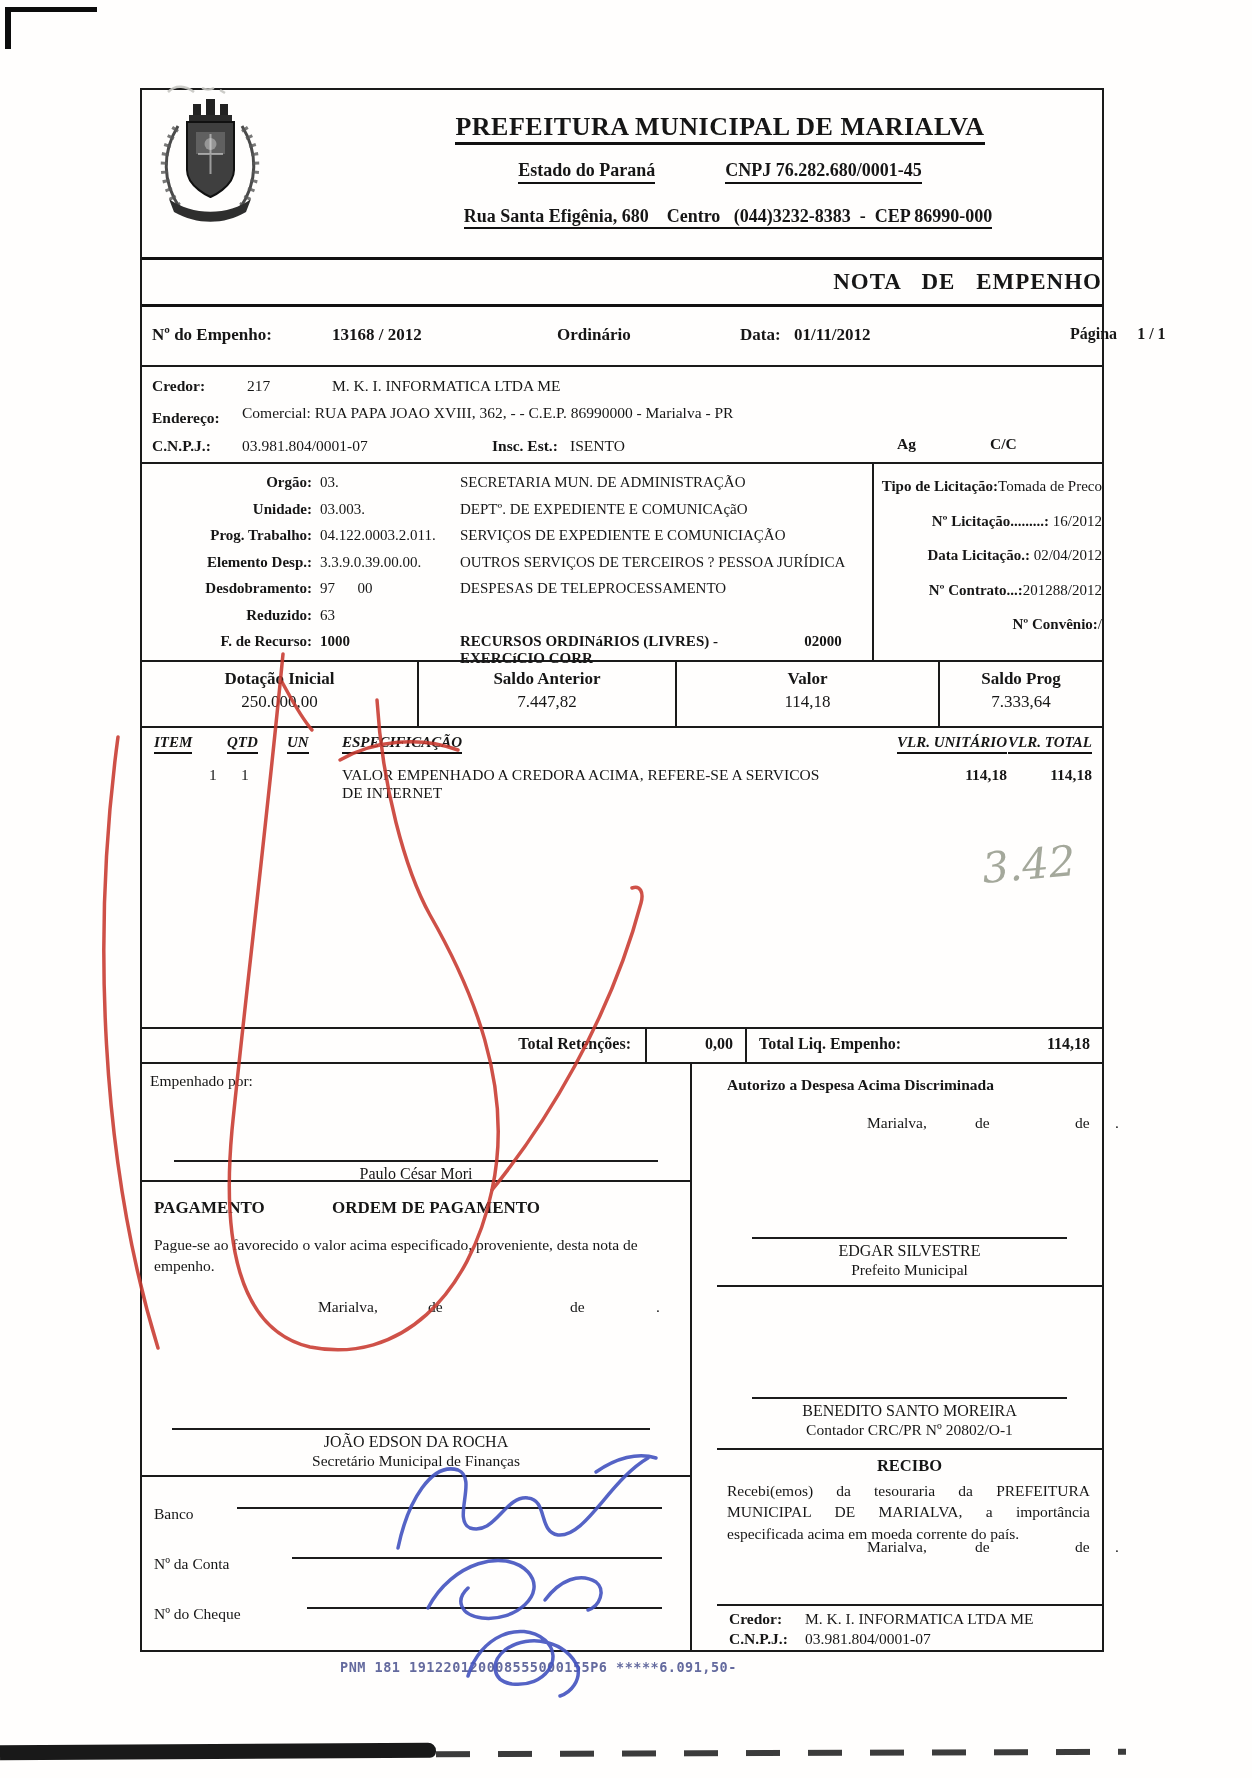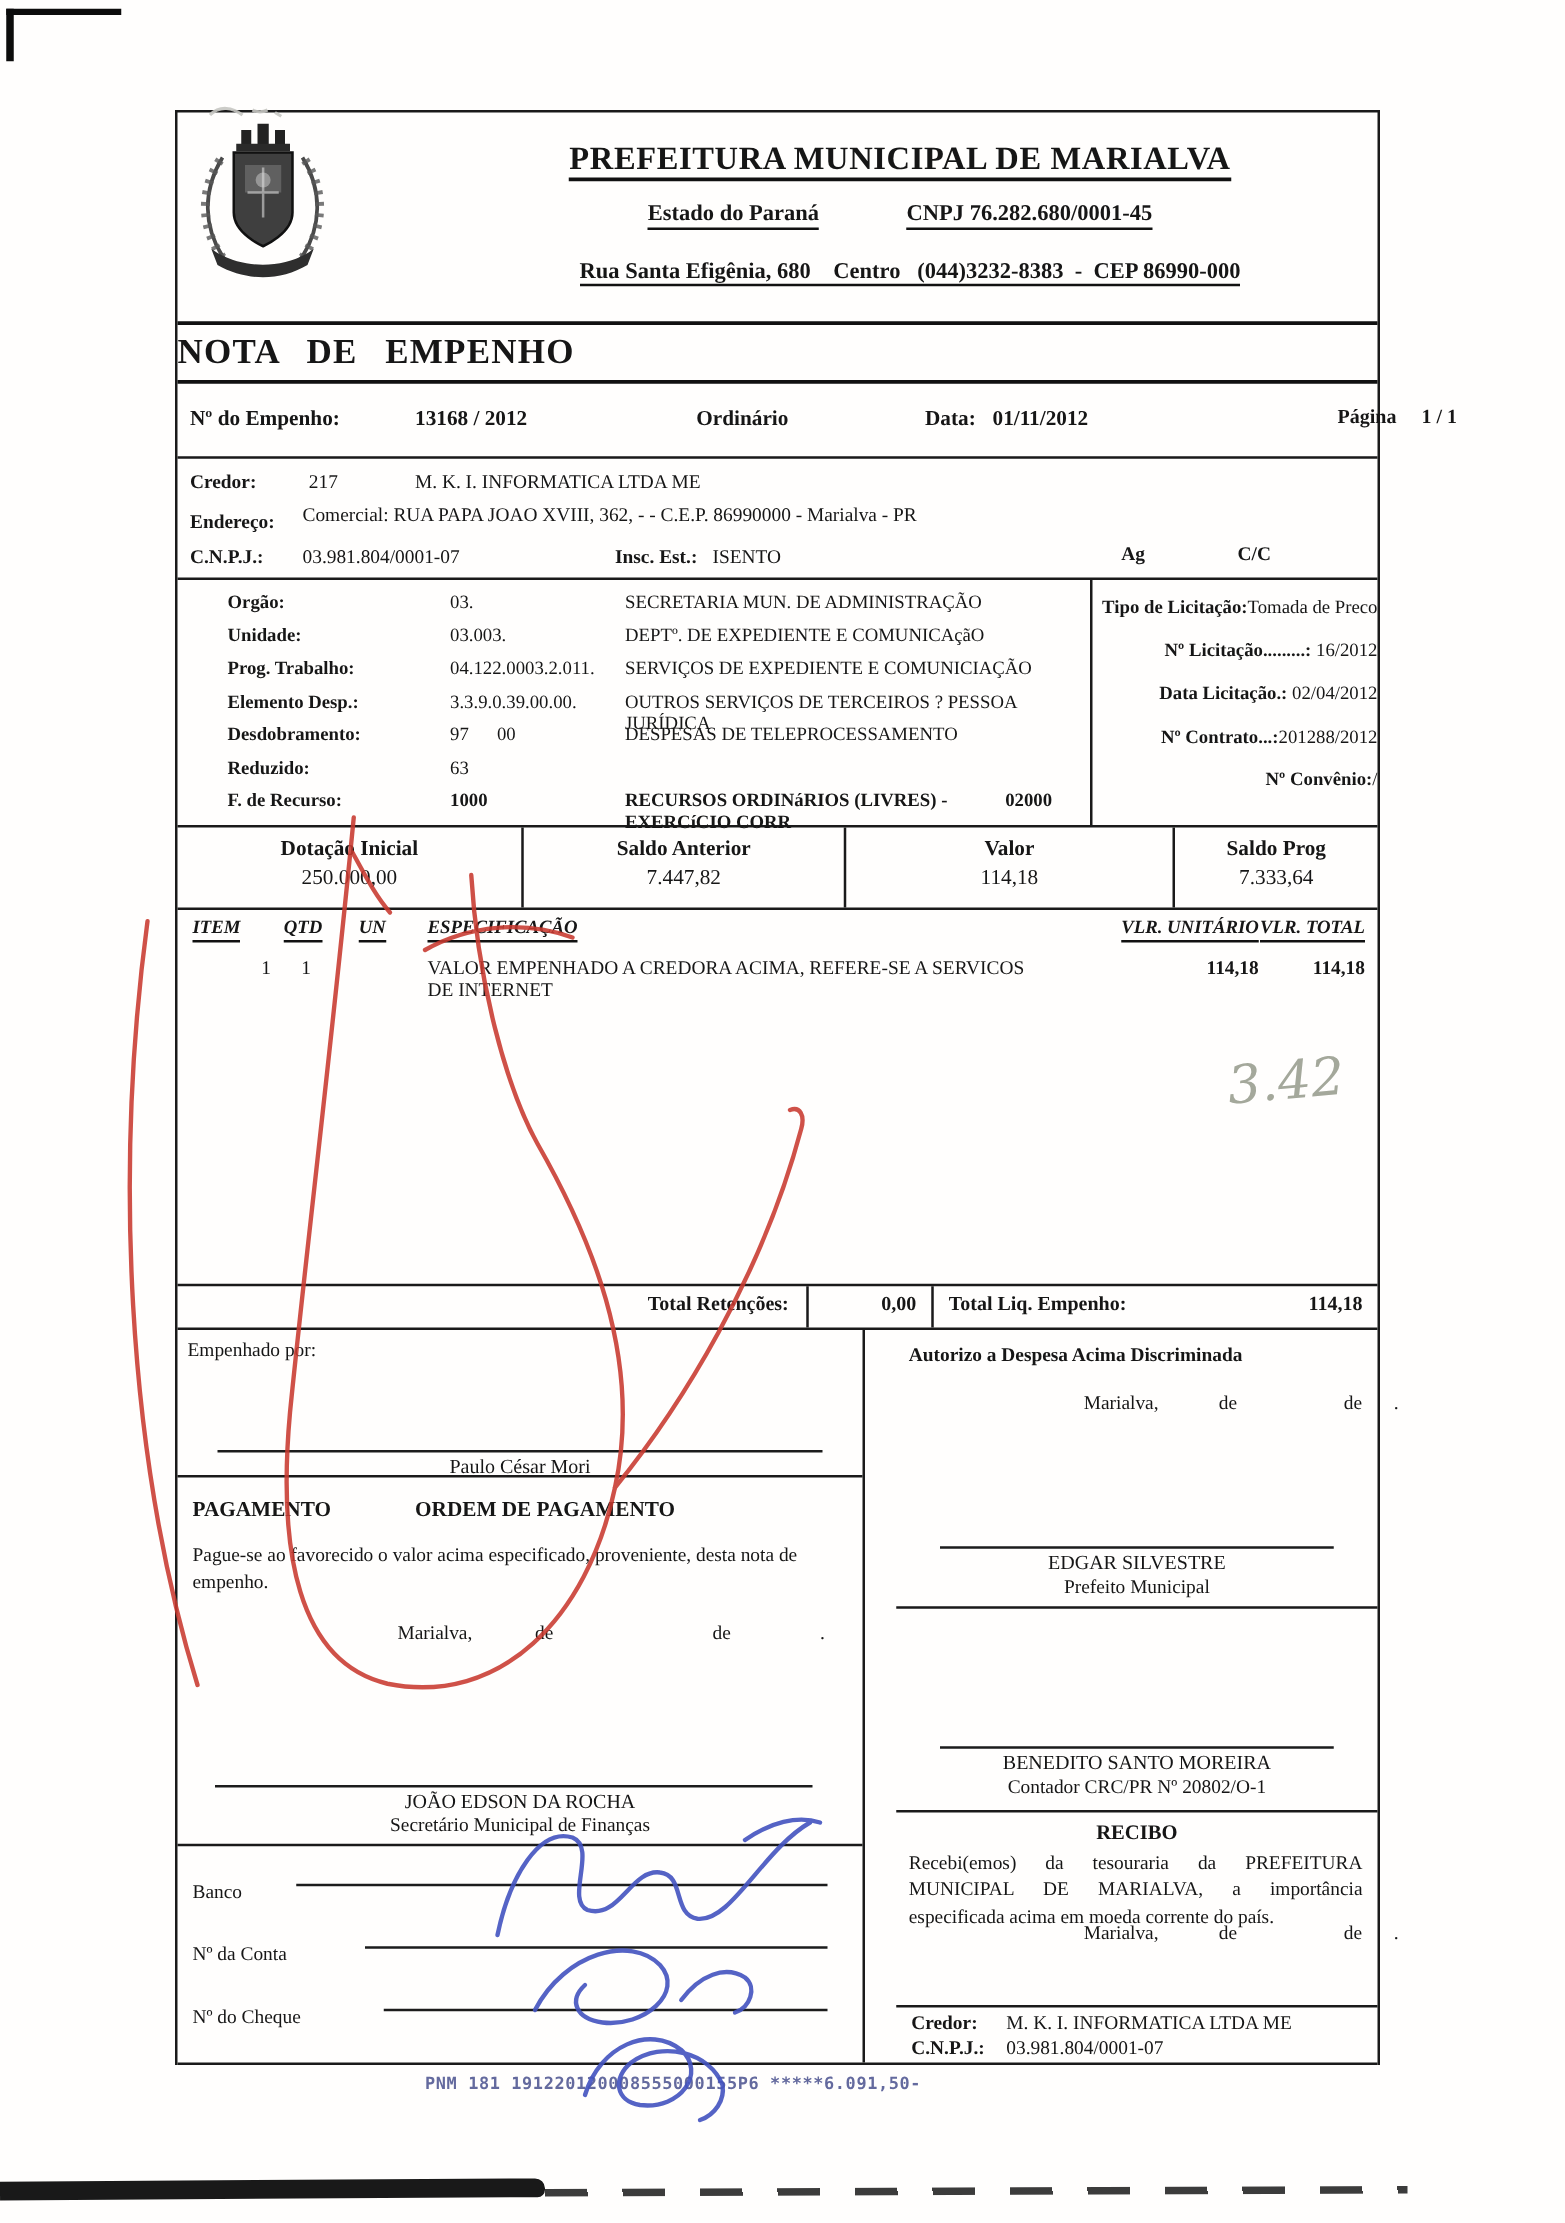"NOTA DE EMPENHO" .band { font-size: 28px -> 23px; text-align: left -> right }
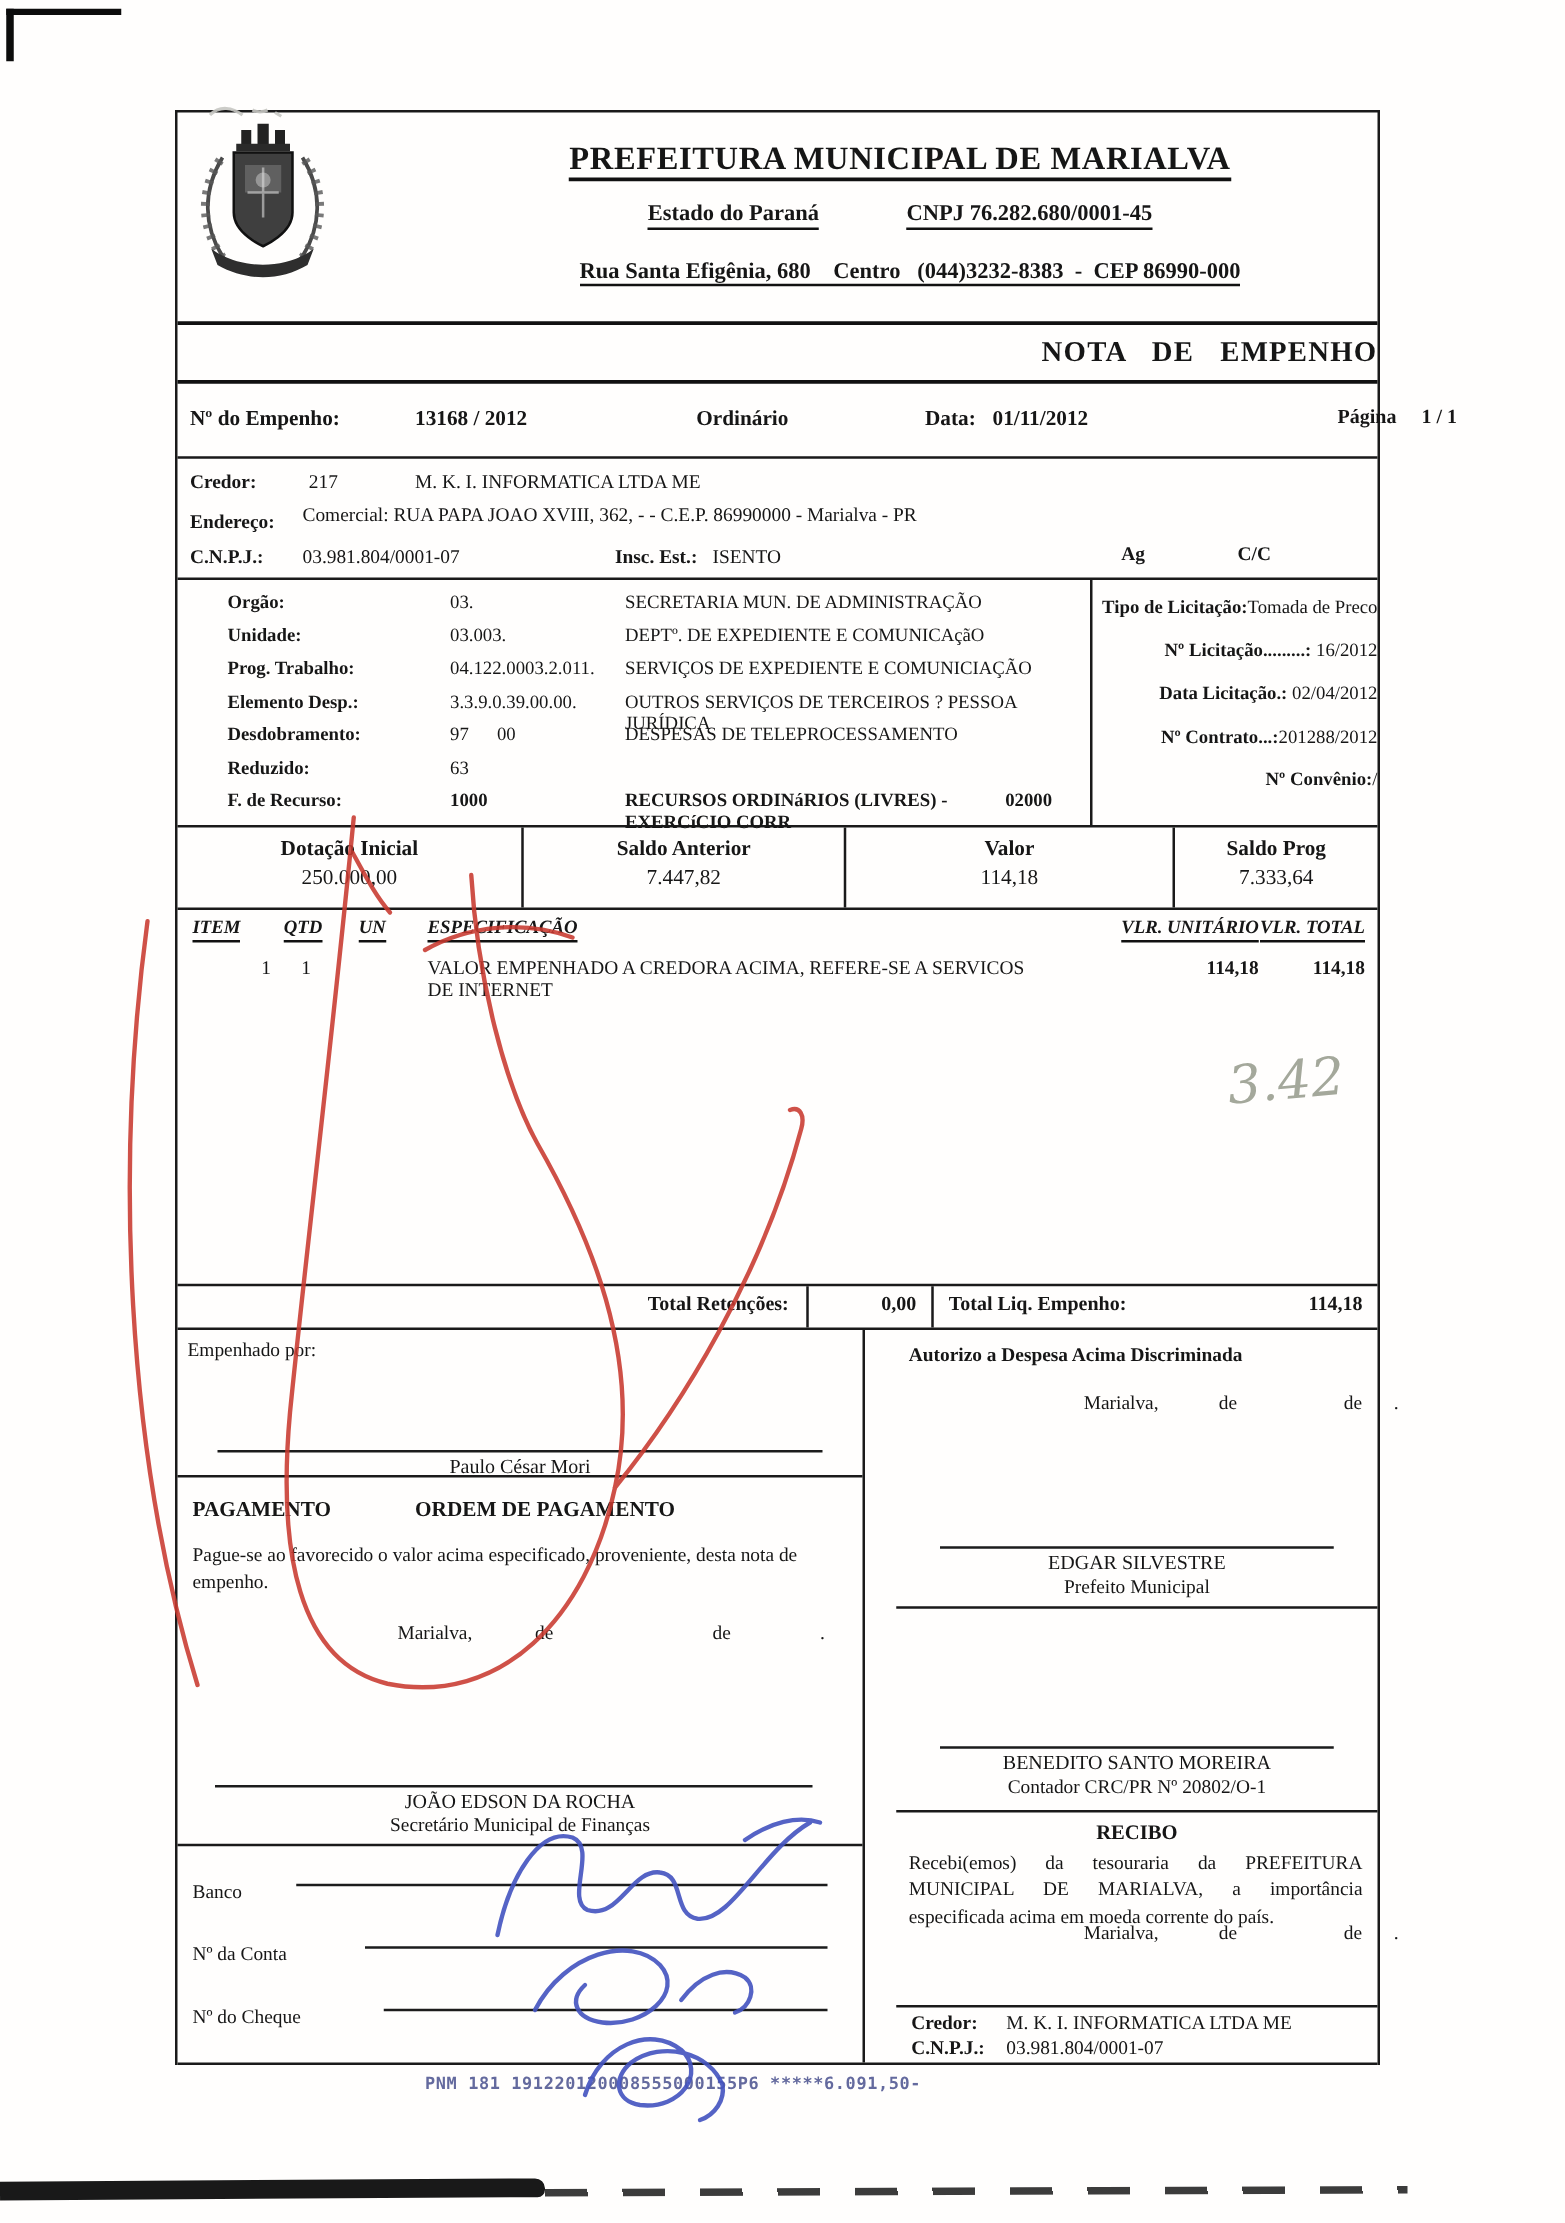"Orgão:" .brow .lab { margin-left: 40px -> none; text-align: none -> right }
